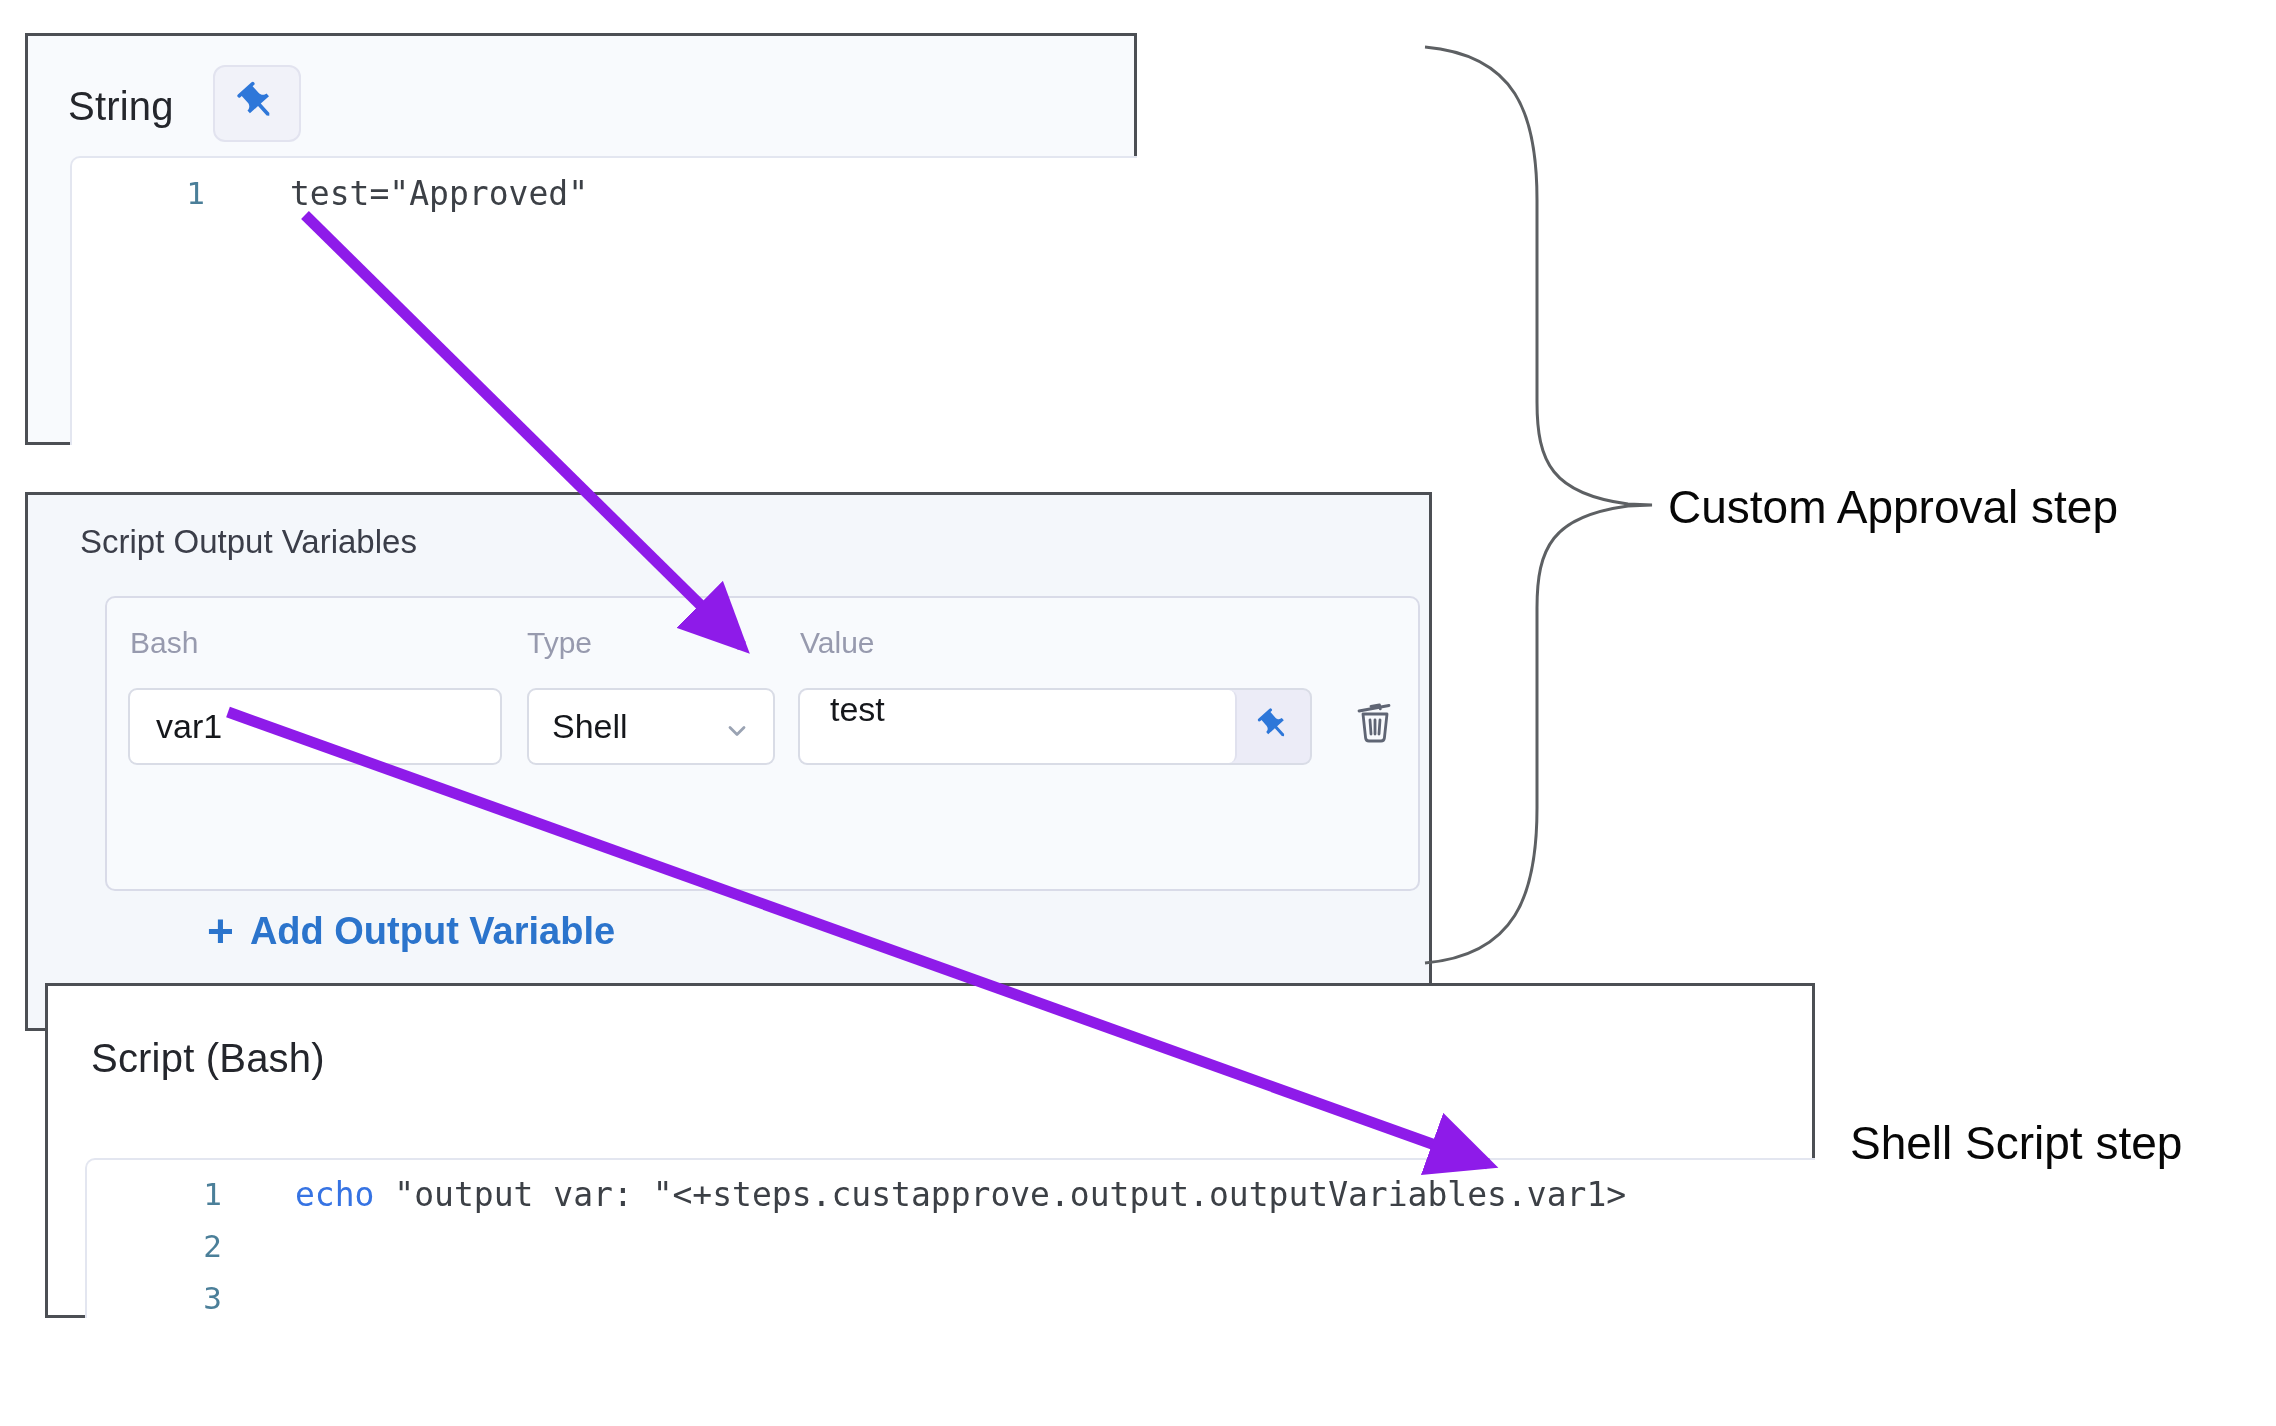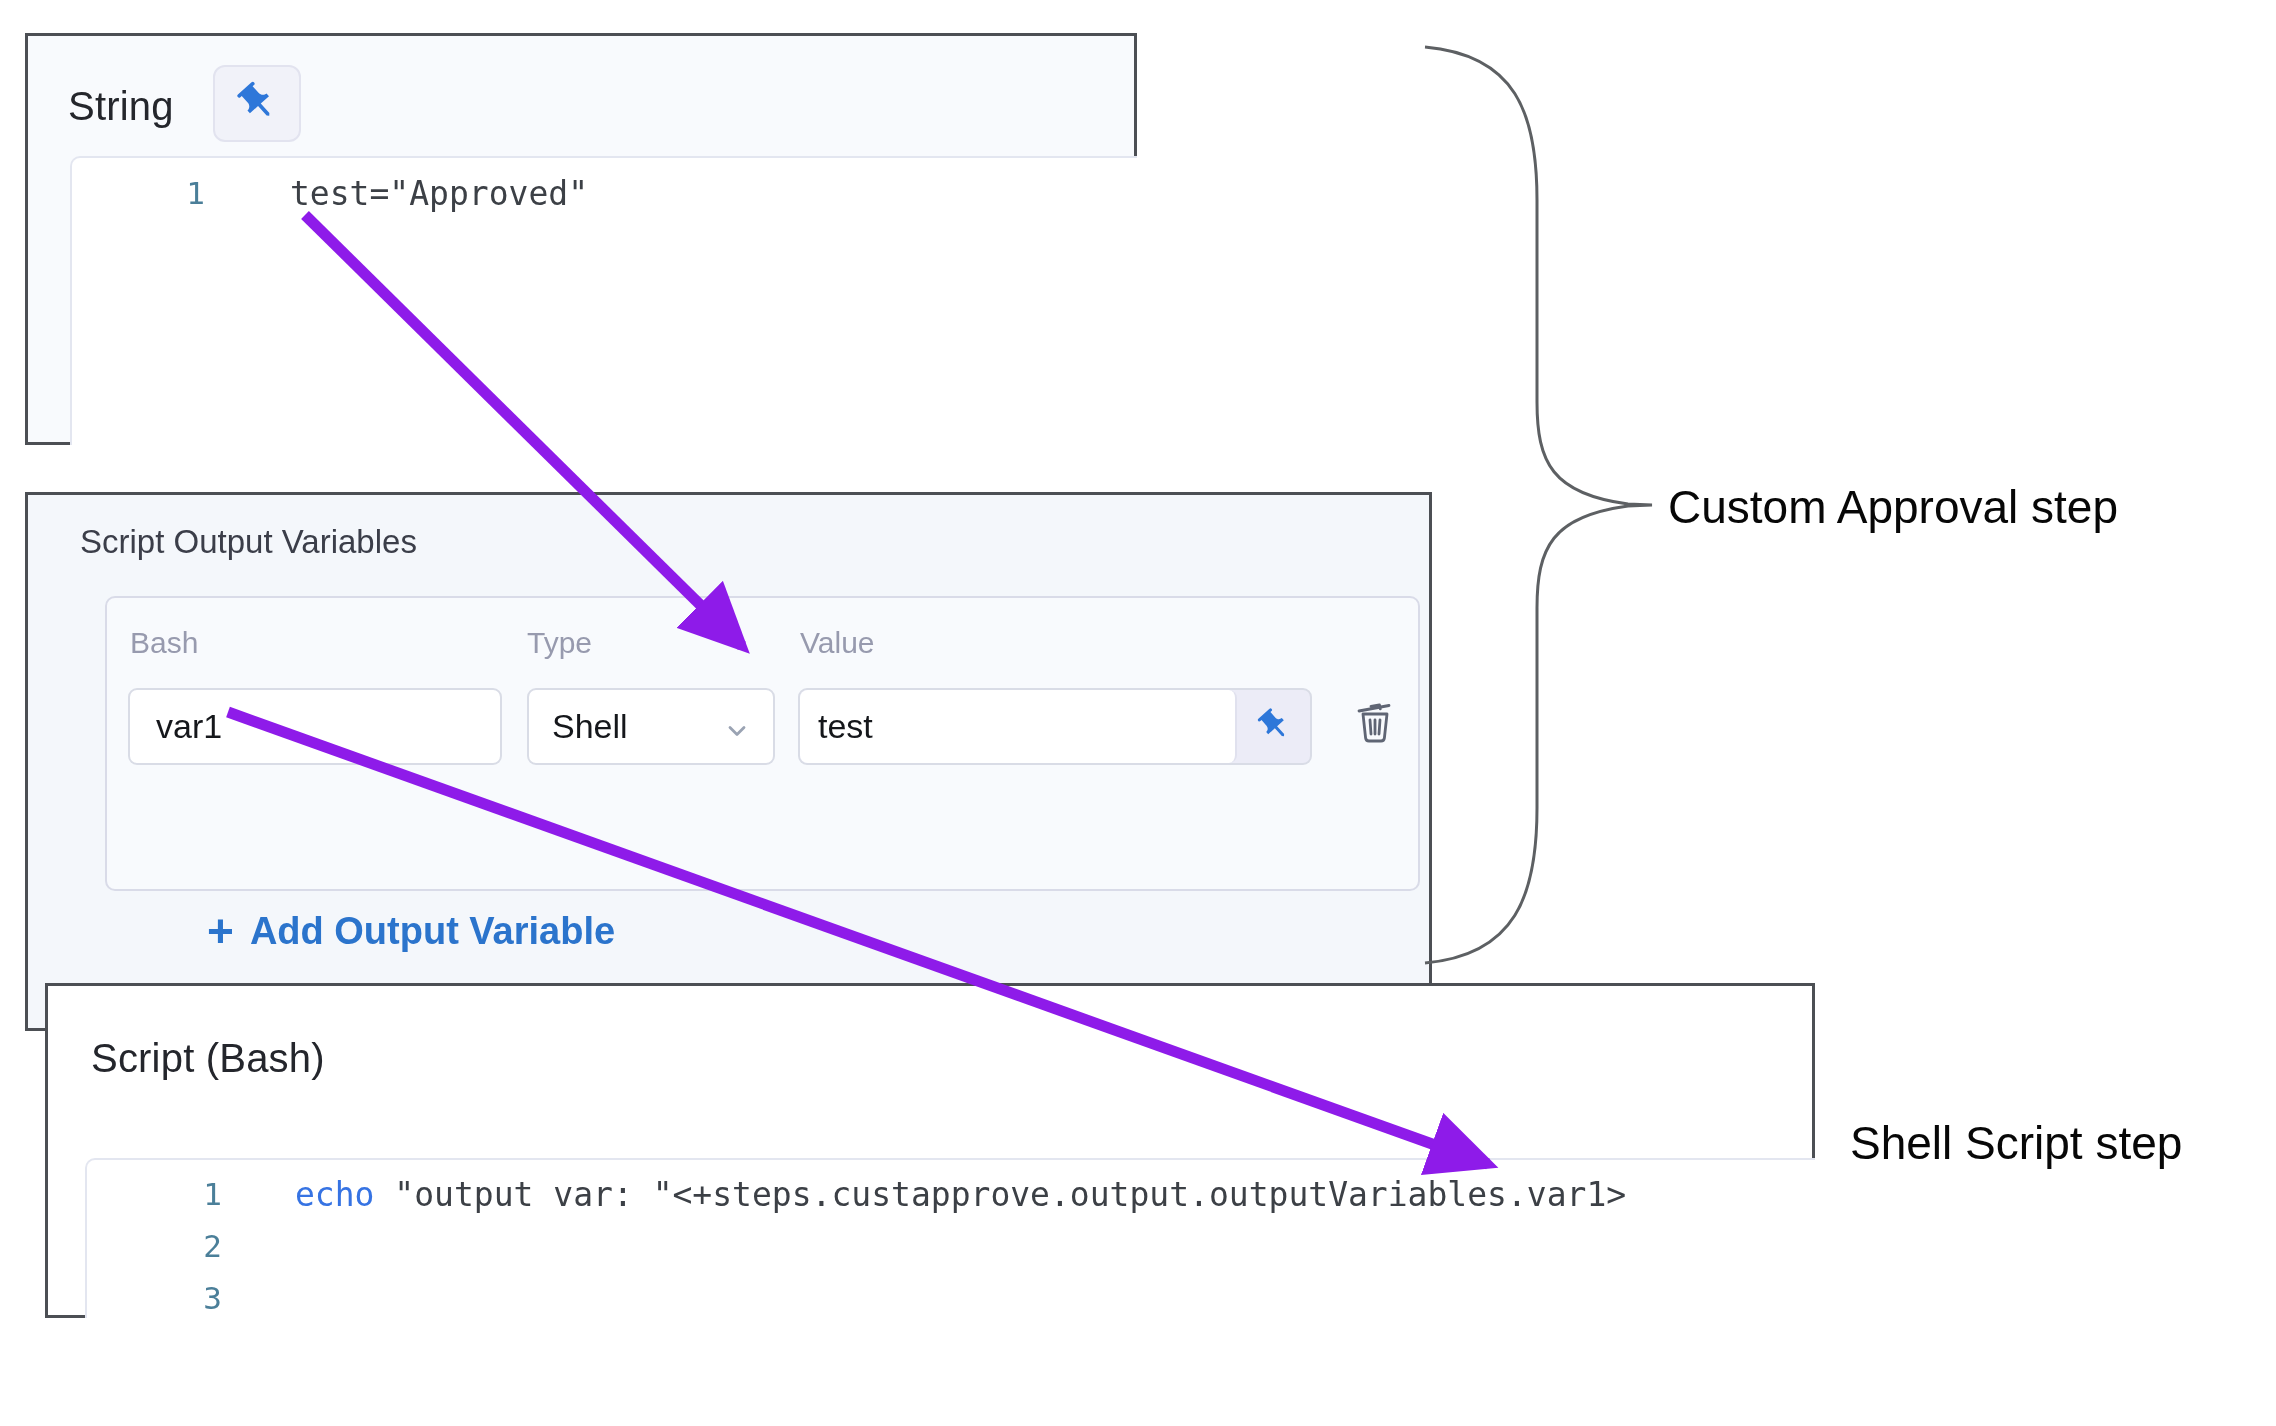"test" .value-group .white-part { align-items: center -> none; padding-left: 18px -> 30px }
